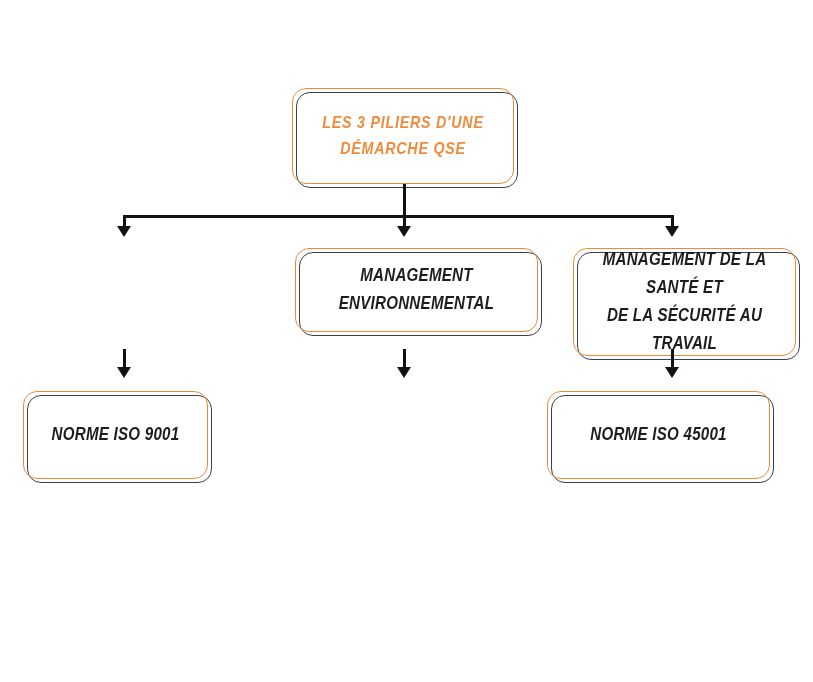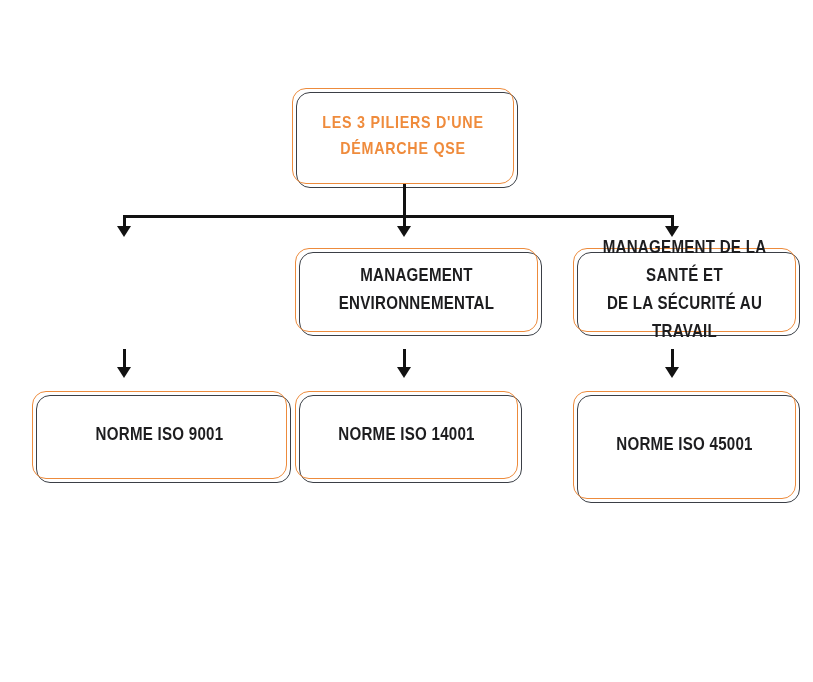"LES 3 PILIERS D'UNE" .node { font-style: none -> italic }
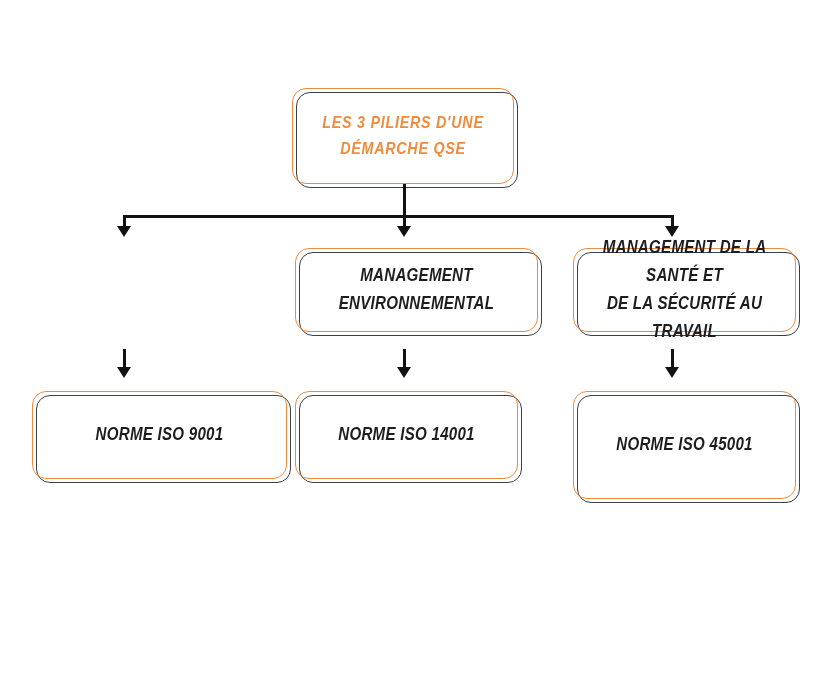"MANAGEMENT DE LA SANTÉ ET" div.node { height: 84px -> 108px }
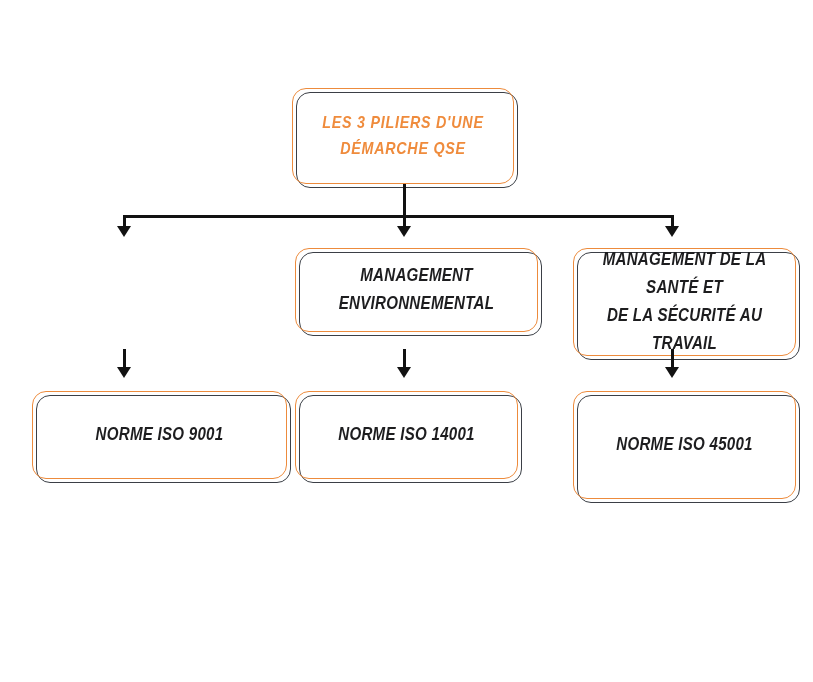"NORME ISO 9001" div.node { left: 32px -> 23px; width: 255px -> 185px }
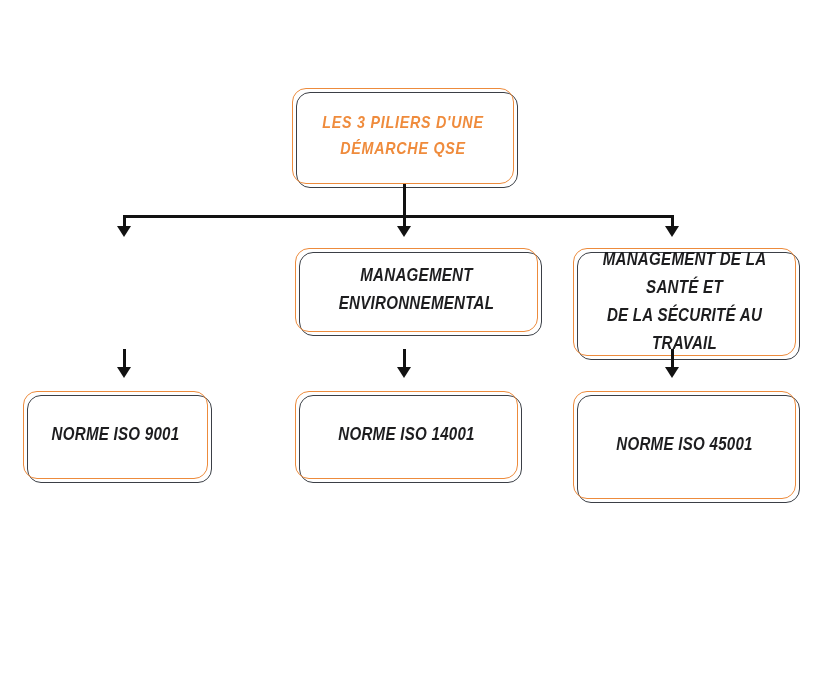"NORME ISO 14001" div.node { html: <div> <div></div> <div></div> <div>NORME ISO 14001</div> </div> -> none }
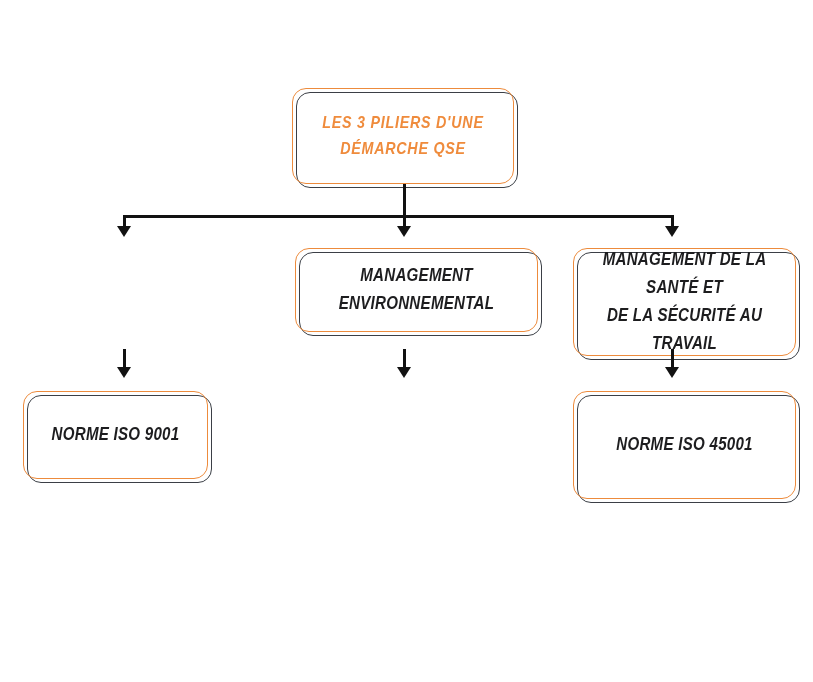"NORME ISO 45001" div.node { height: 108px -> 88px; left: 573px -> 547px }
